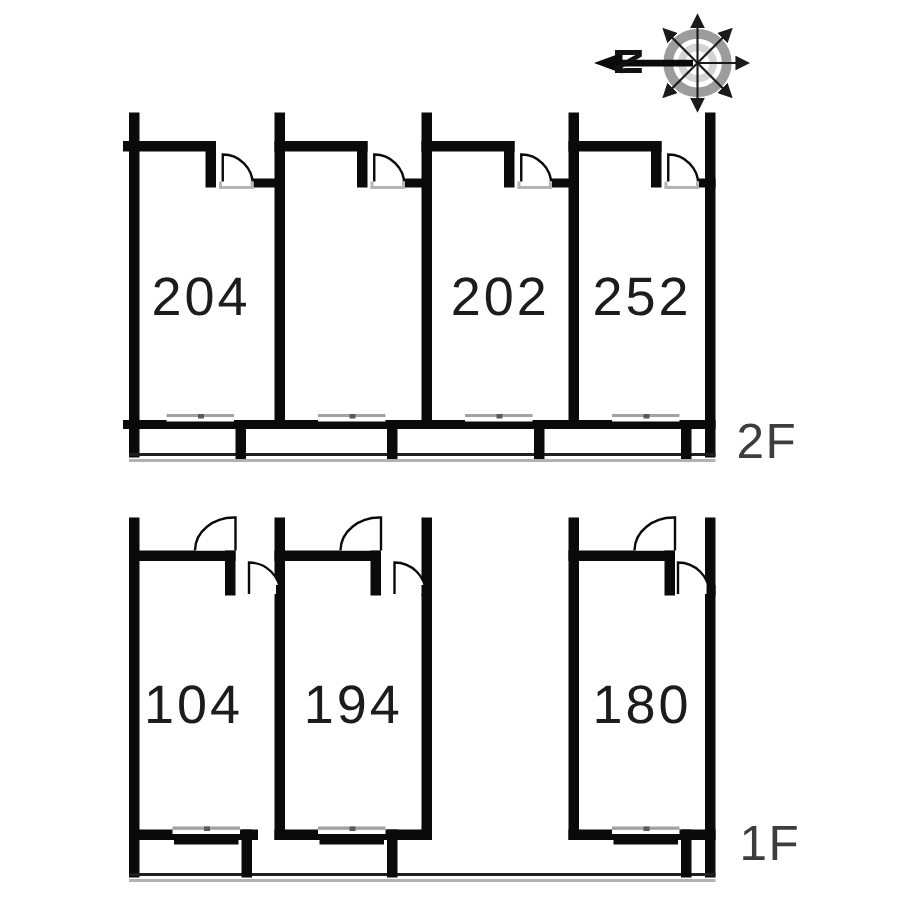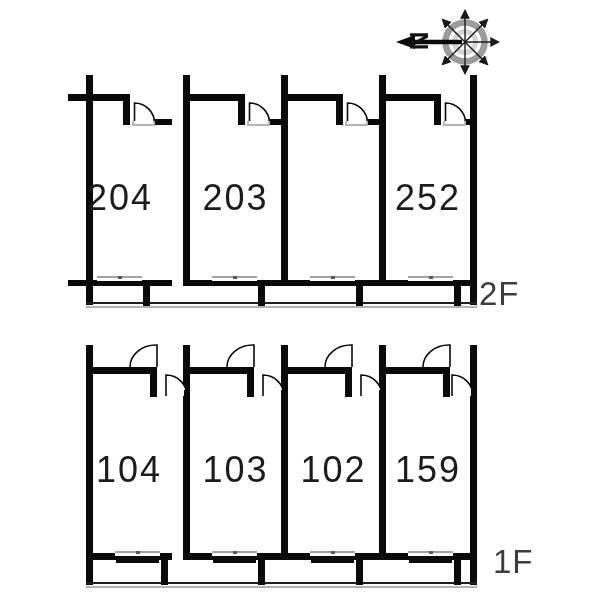"204" div.unit { left: 68px -> 82px }
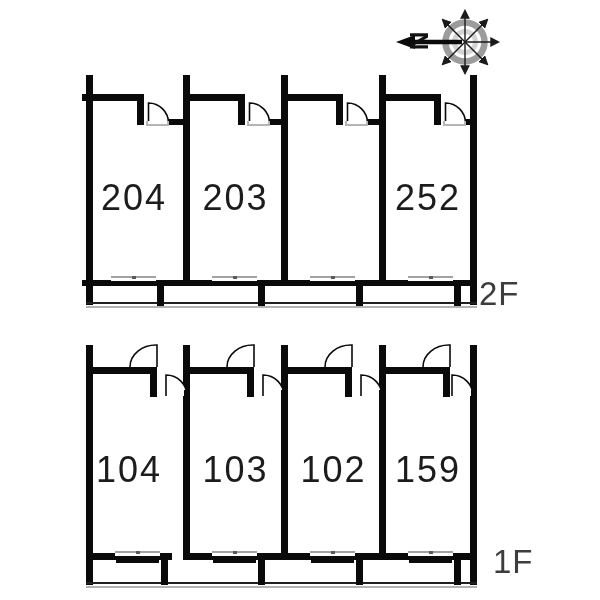"203" div.num { html: <div>203</div> -> none }
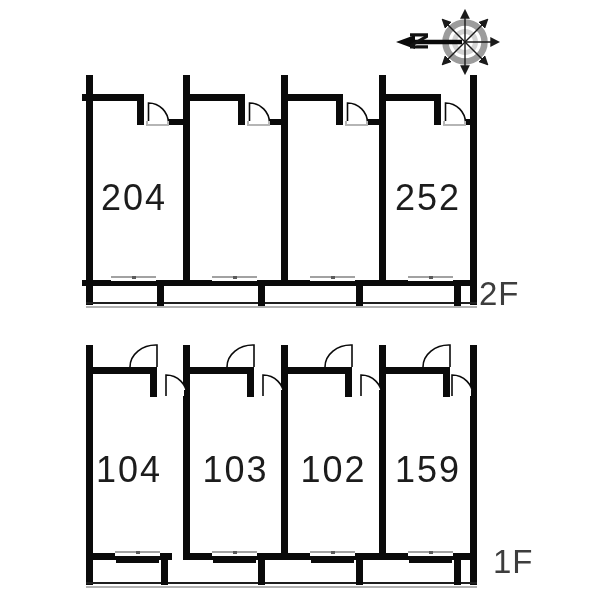"202" div.num { html: none -> <div>202</div> }
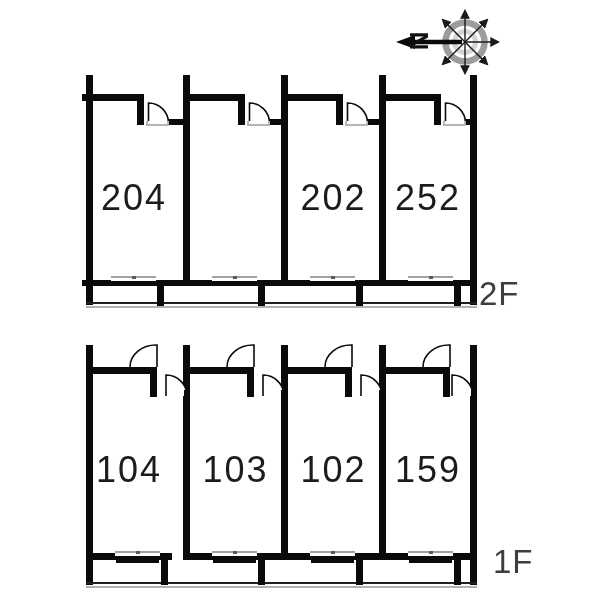"2F" div.flabel { left: 479px -> 491px }
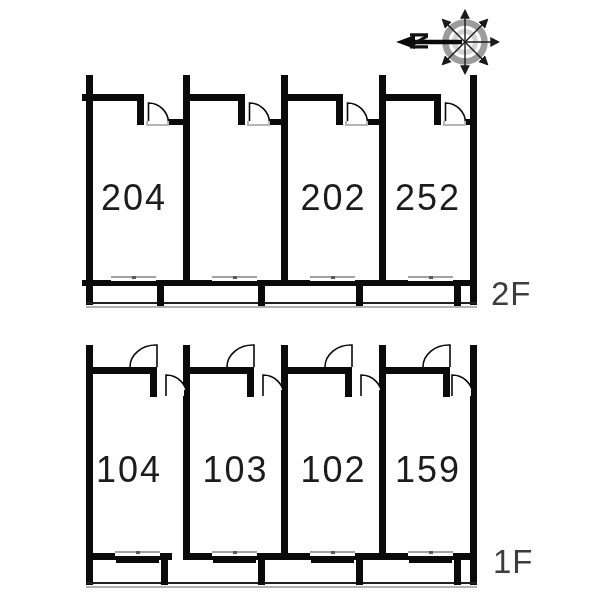"103" div.num { text: 103 -> 194 }
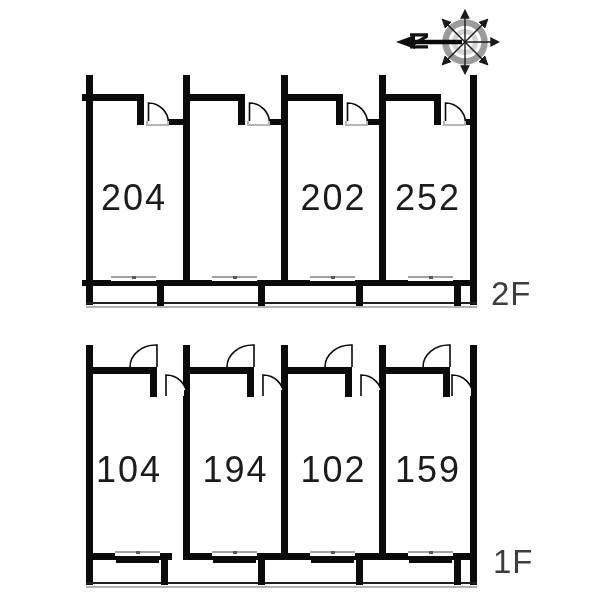"102" div.unit { html: <div> <div></div> <svg> <path></path> </svg> <div></div> <svg> <path></path> </svg> <div></div> <div>102</div> <div></div> <div> <div></div> <div></div> <div></div> </div> <div></div> </div> -> none }
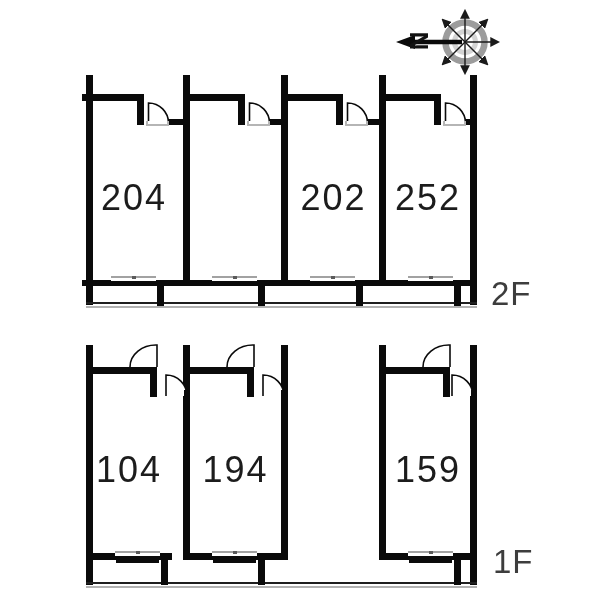"159" div.num { text: 159 -> 180 }
